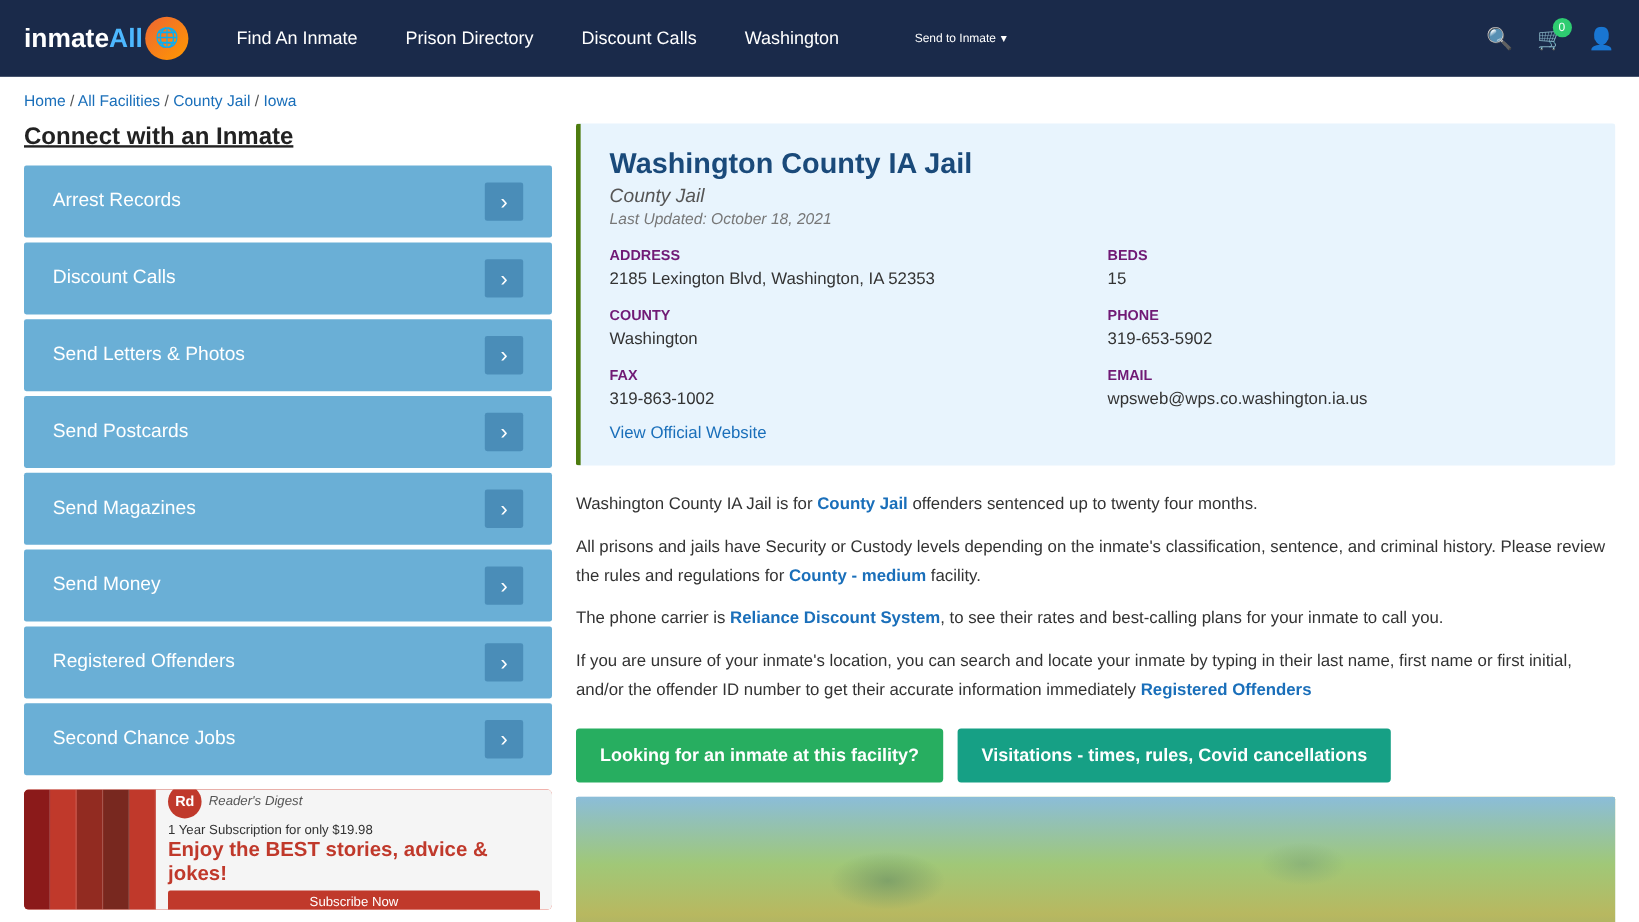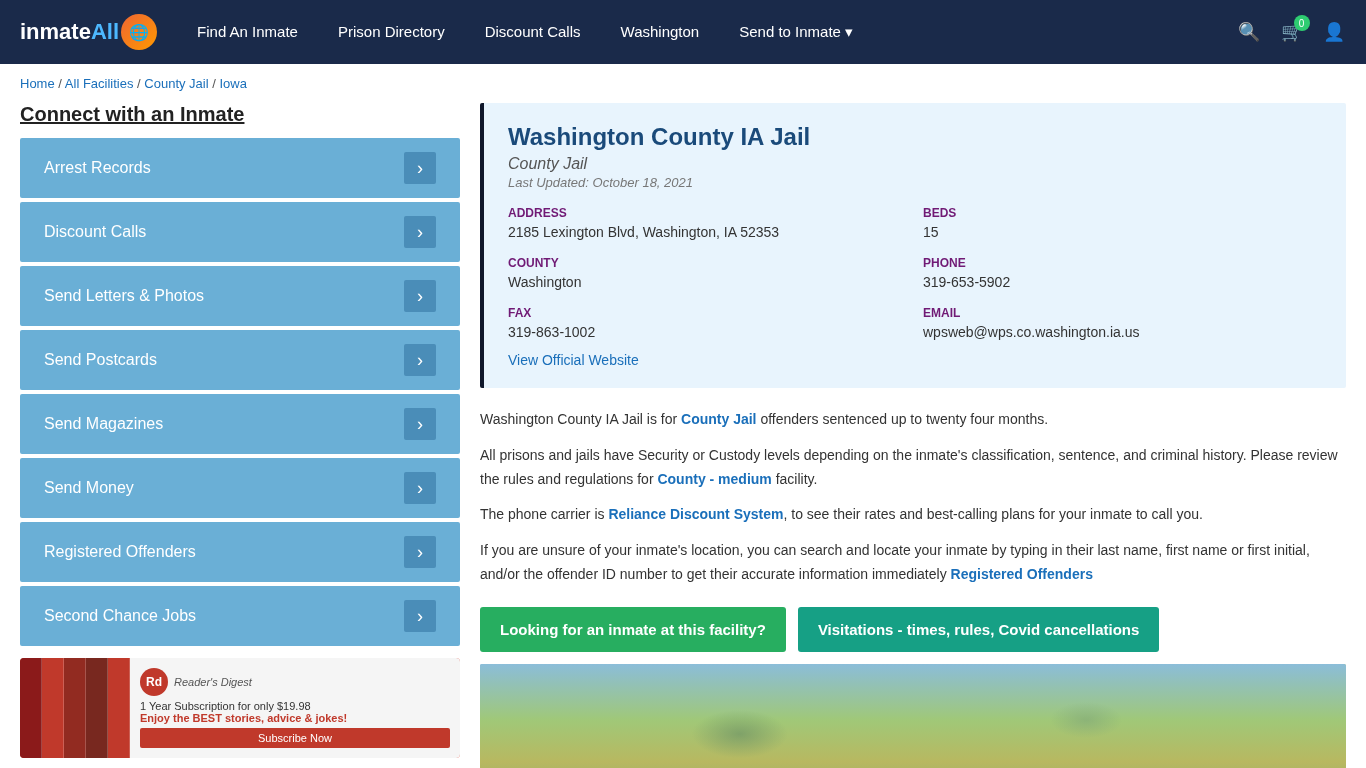"Send to Inmate" .send-to-inmate-btn { align-items: none -> center; font-size: 15px -> 10px; margin-left: none -> 23px }
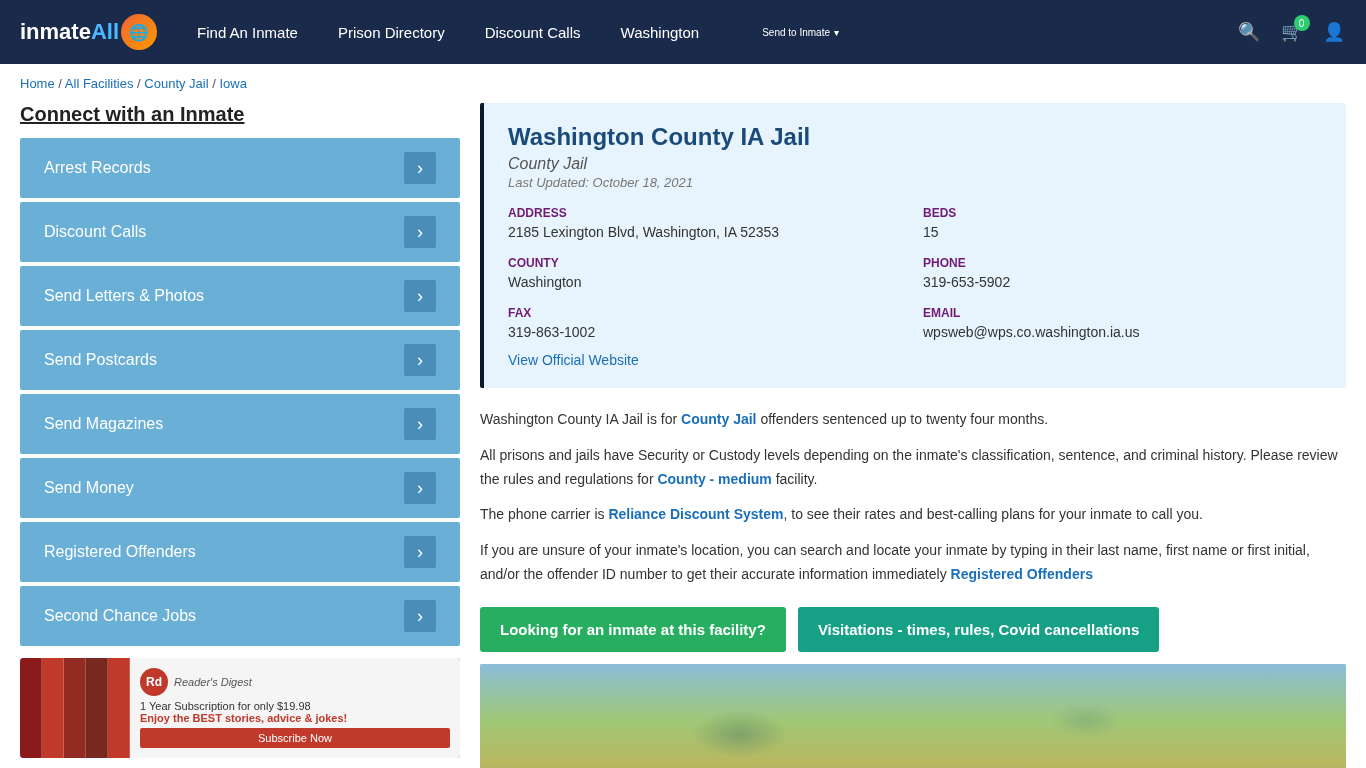"Washington County IA Jail" .facility-card { border-left: 4px solid #0f172a -> 4px solid #4d7c0f }
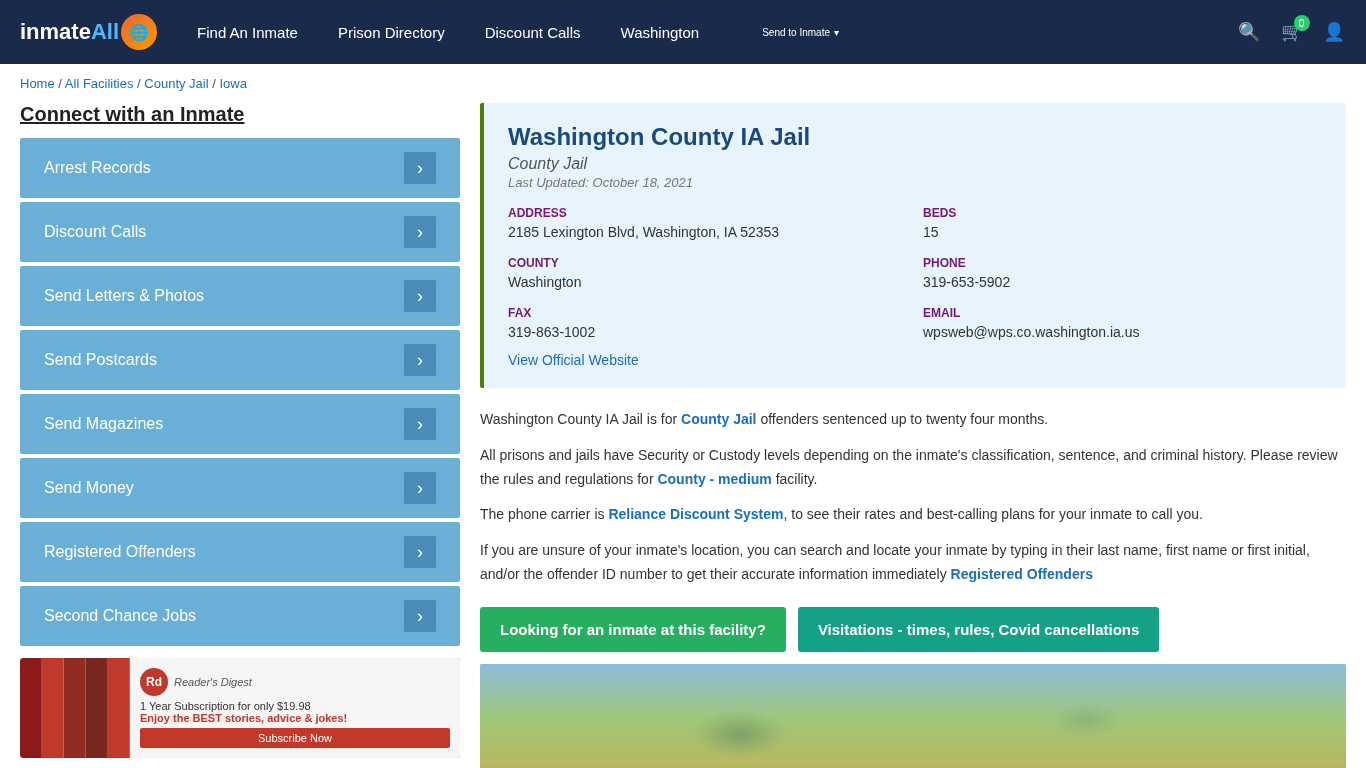"Enjoy the BEST stories, advice" .ad-highlight { font-size: 11px -> 17px }
